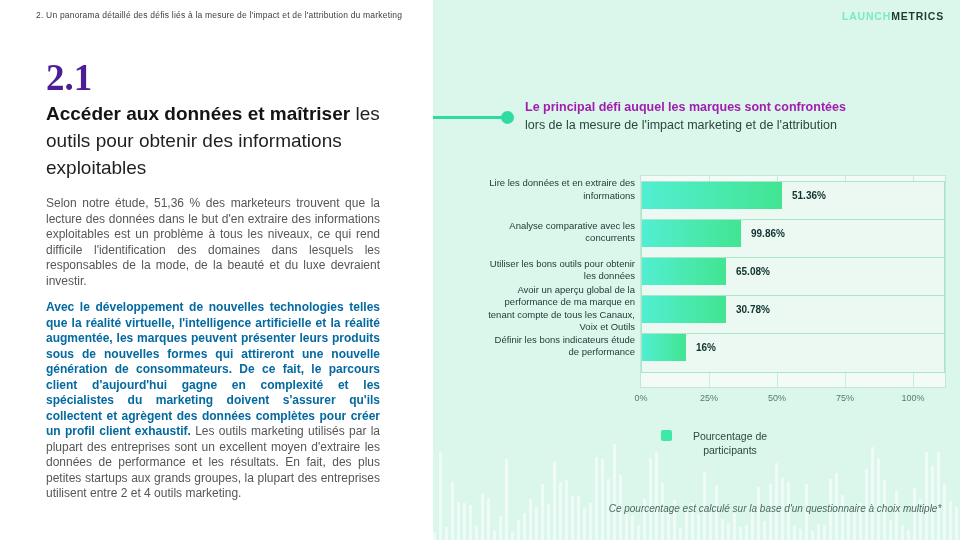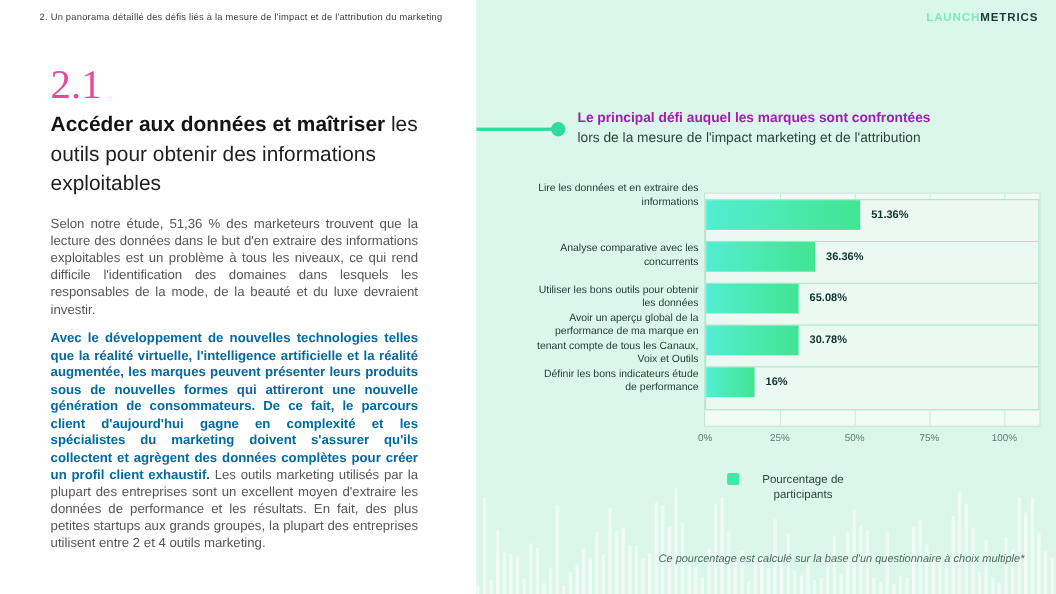"2.1" .section-number { color: #ec4899 -> #4c1d95; font-weight: normal -> bold }
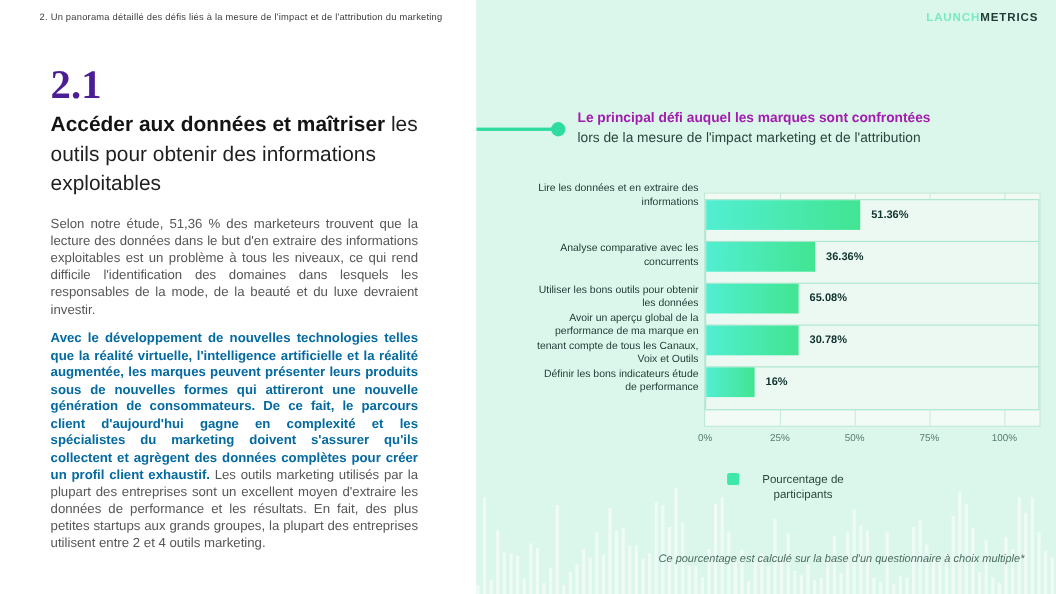"Lire les données et en" div.cat-label { top: 178px -> 190px }
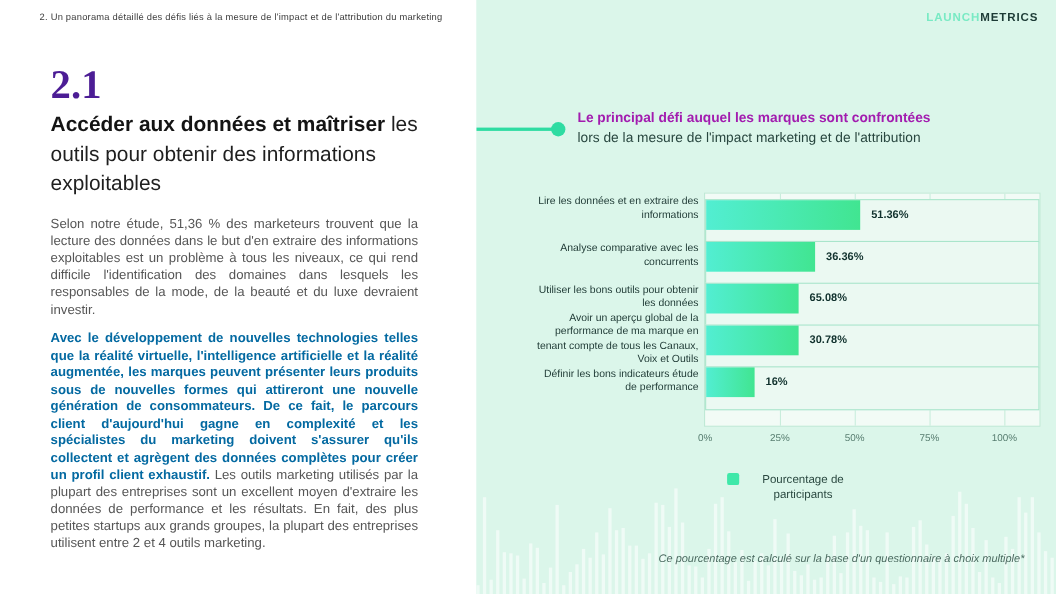"36.36%" div.bar-value { text: 36.36% -> 99.86% }
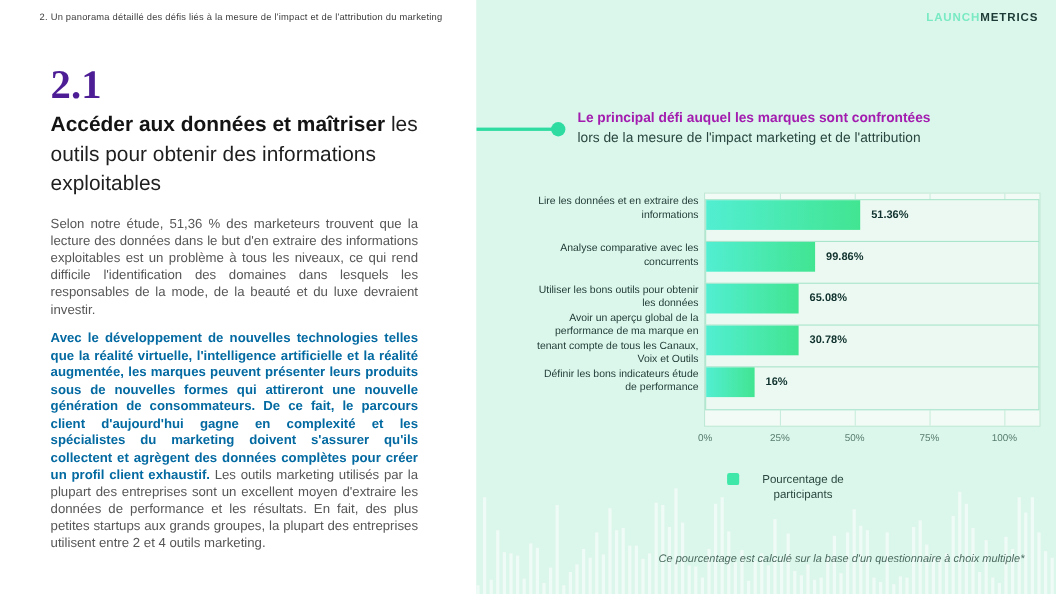"Ce pourcentage est calculé sur" .footnote { left: 147px -> 157px }
